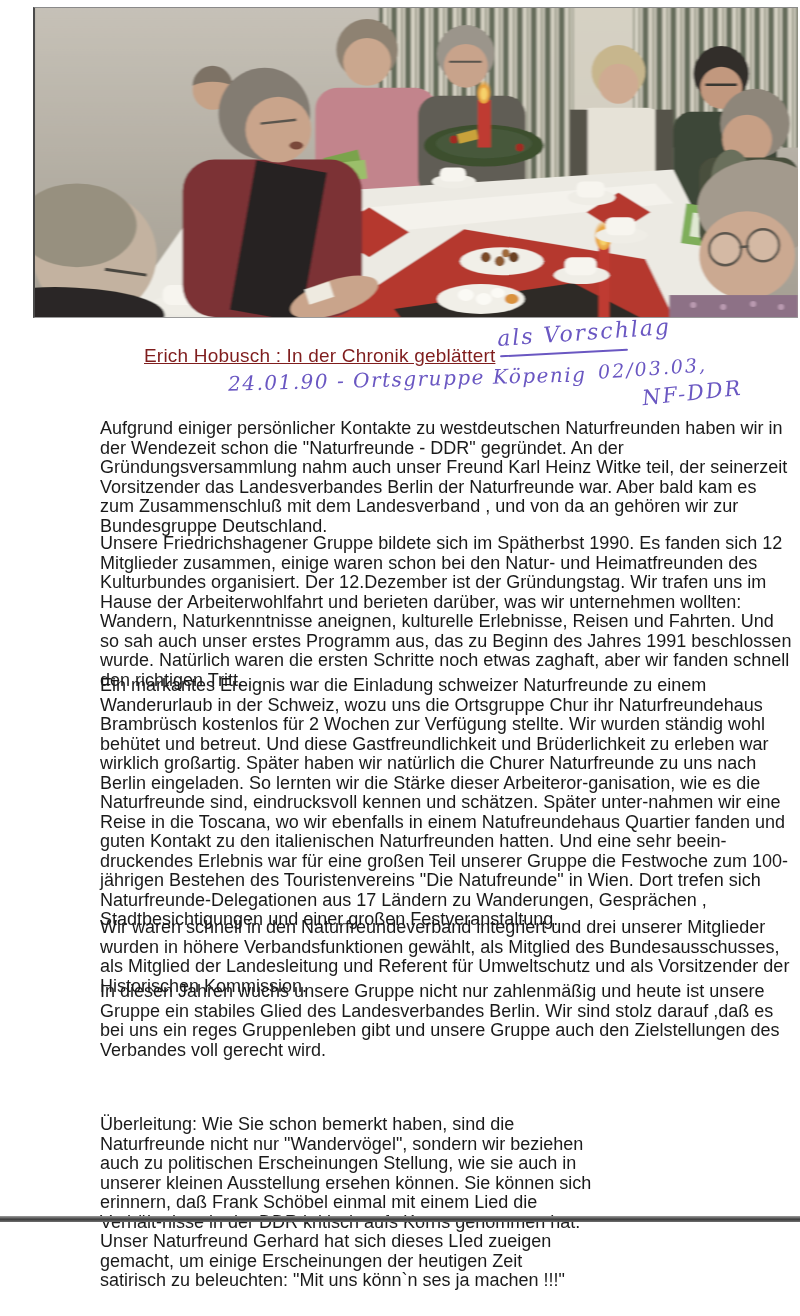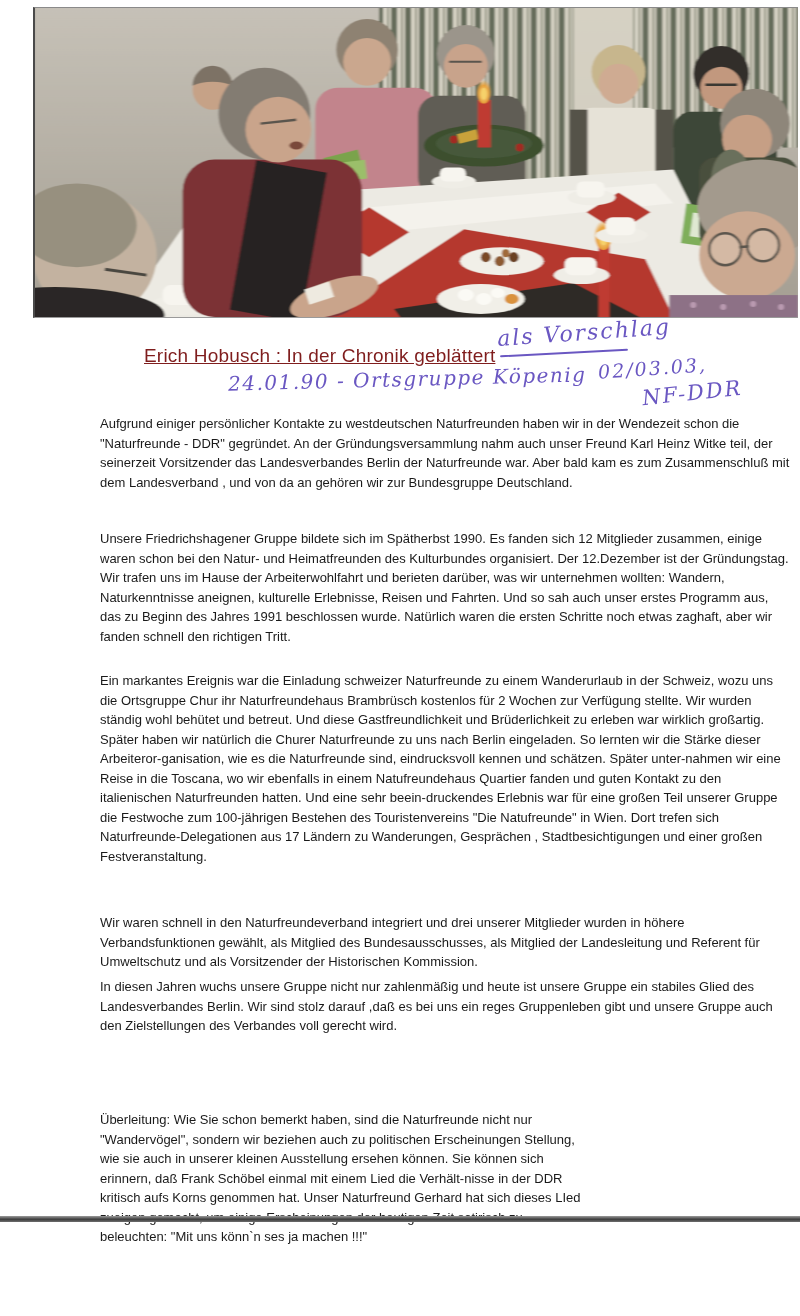"Aufgrund einiger persönlicher Kontakte" .para { font-size: 13px -> 18px }
